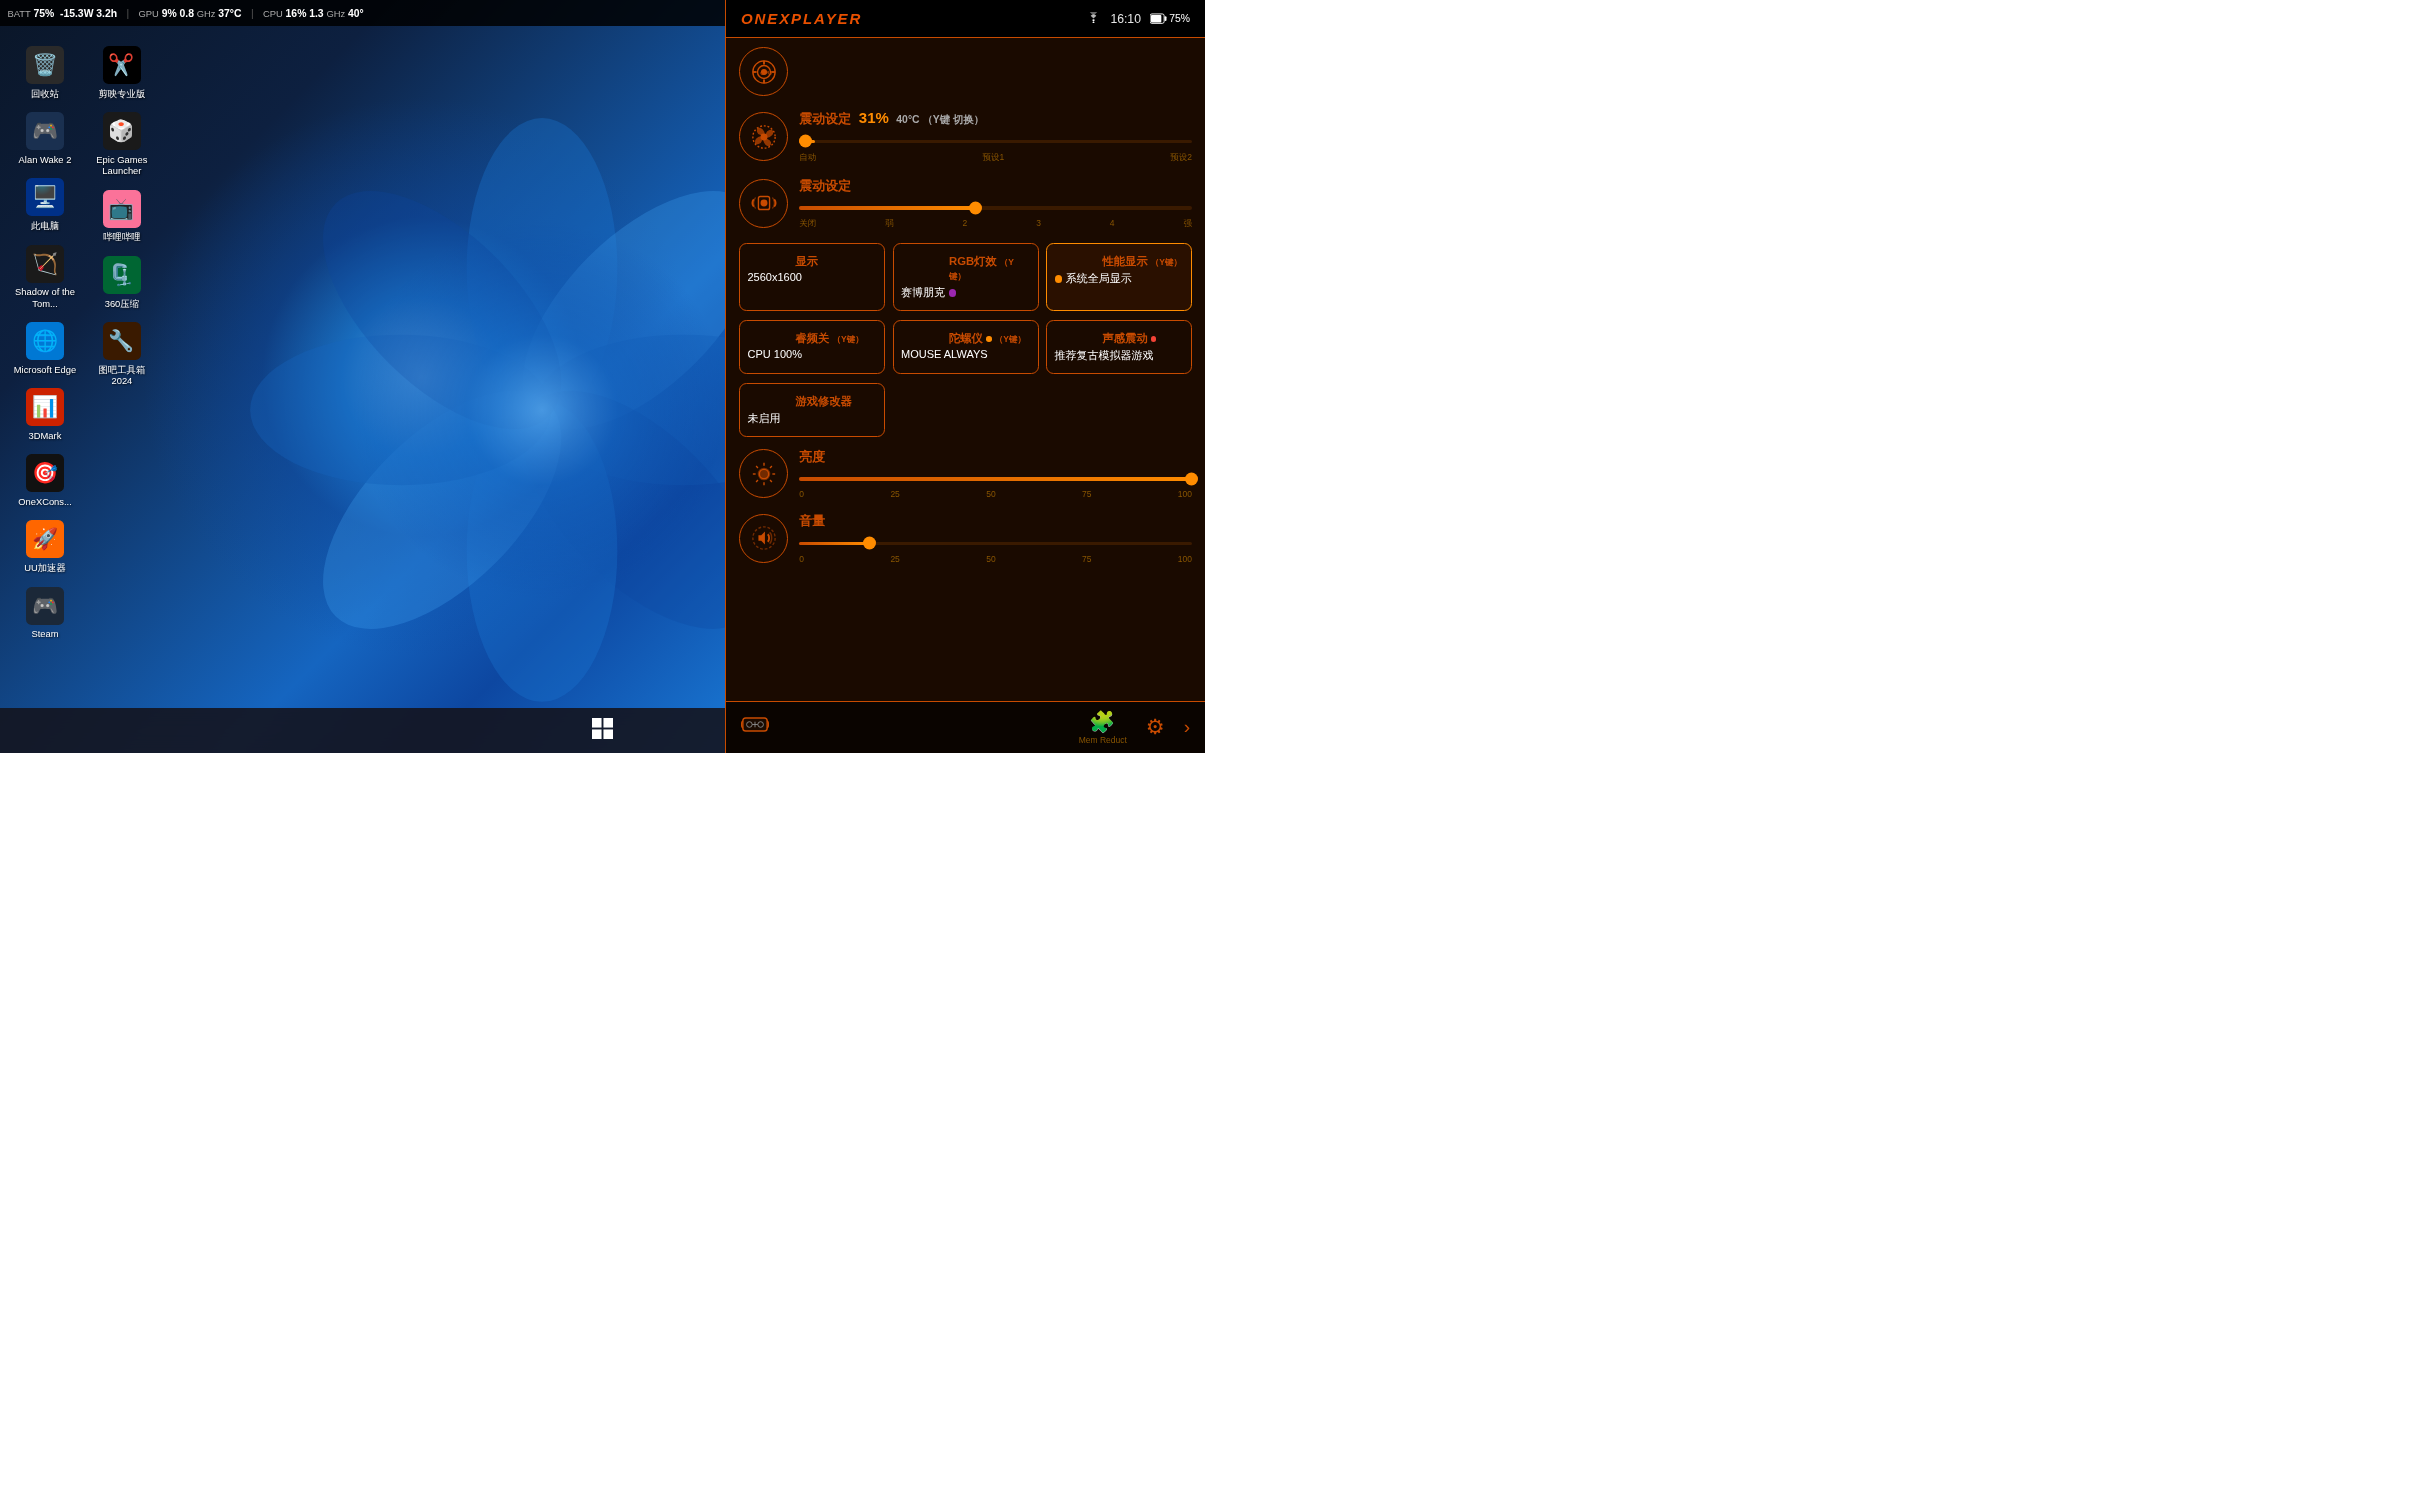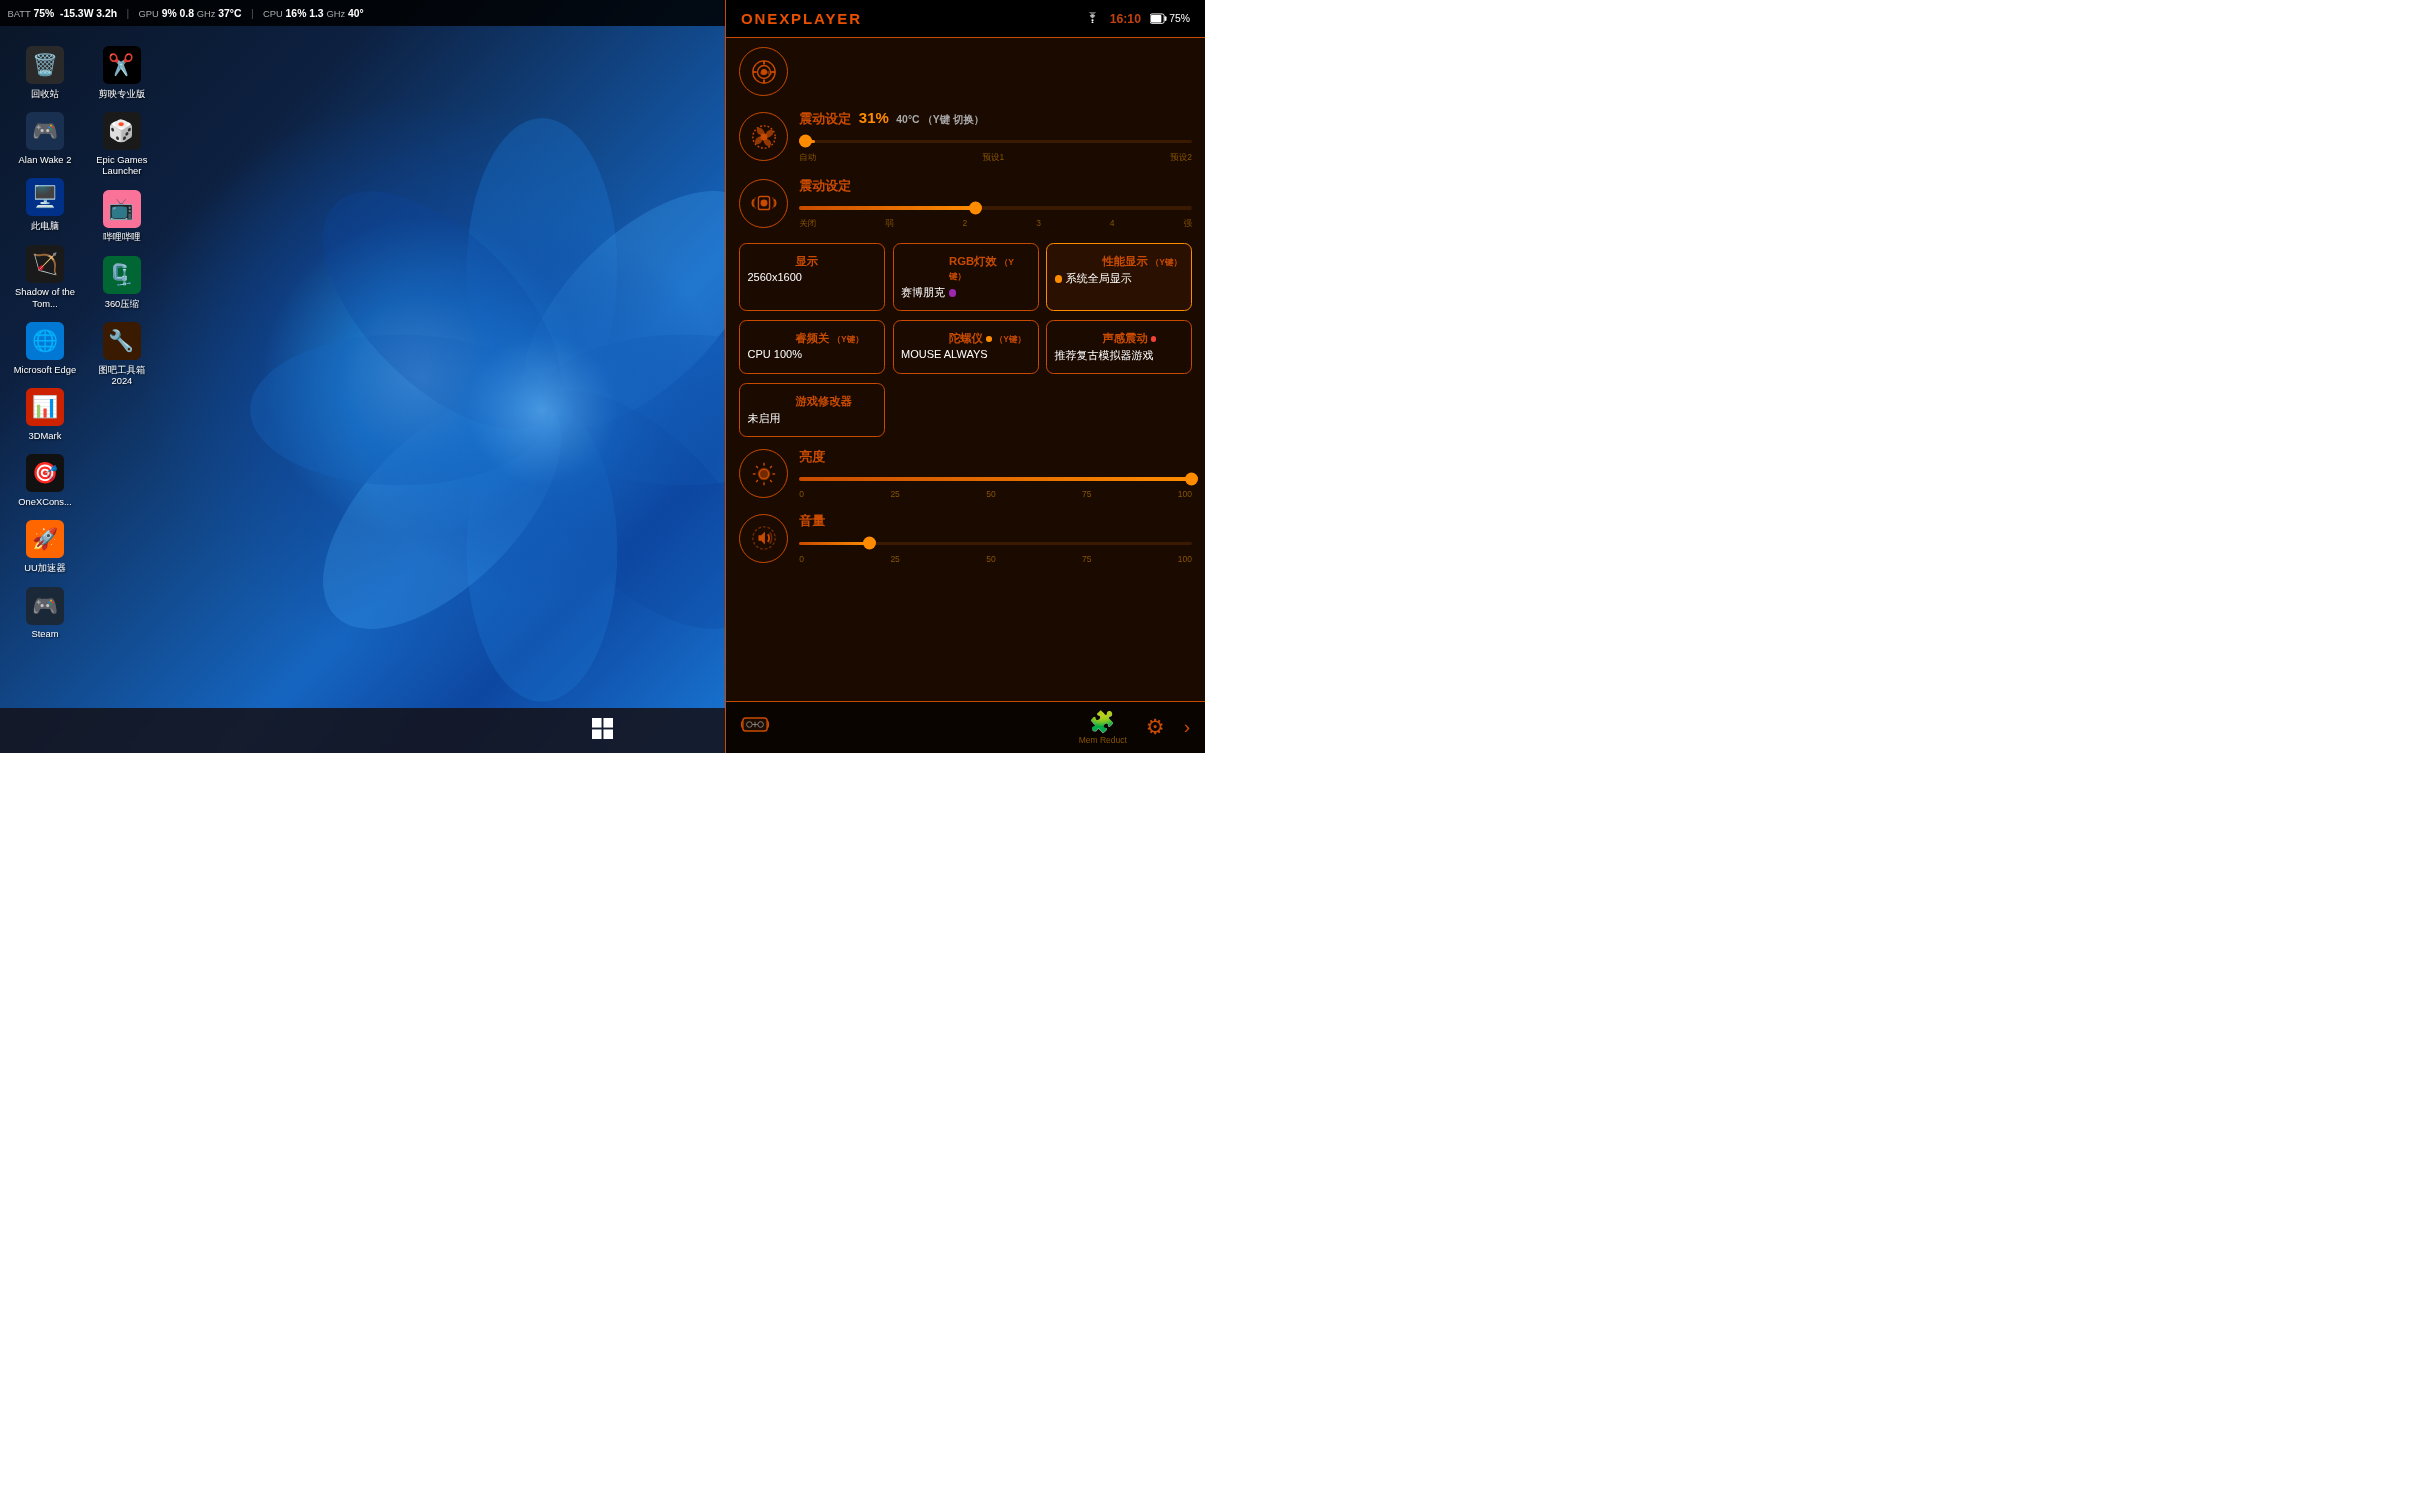"ONEXPLAYER" .panel-logo { font-style: none -> italic }
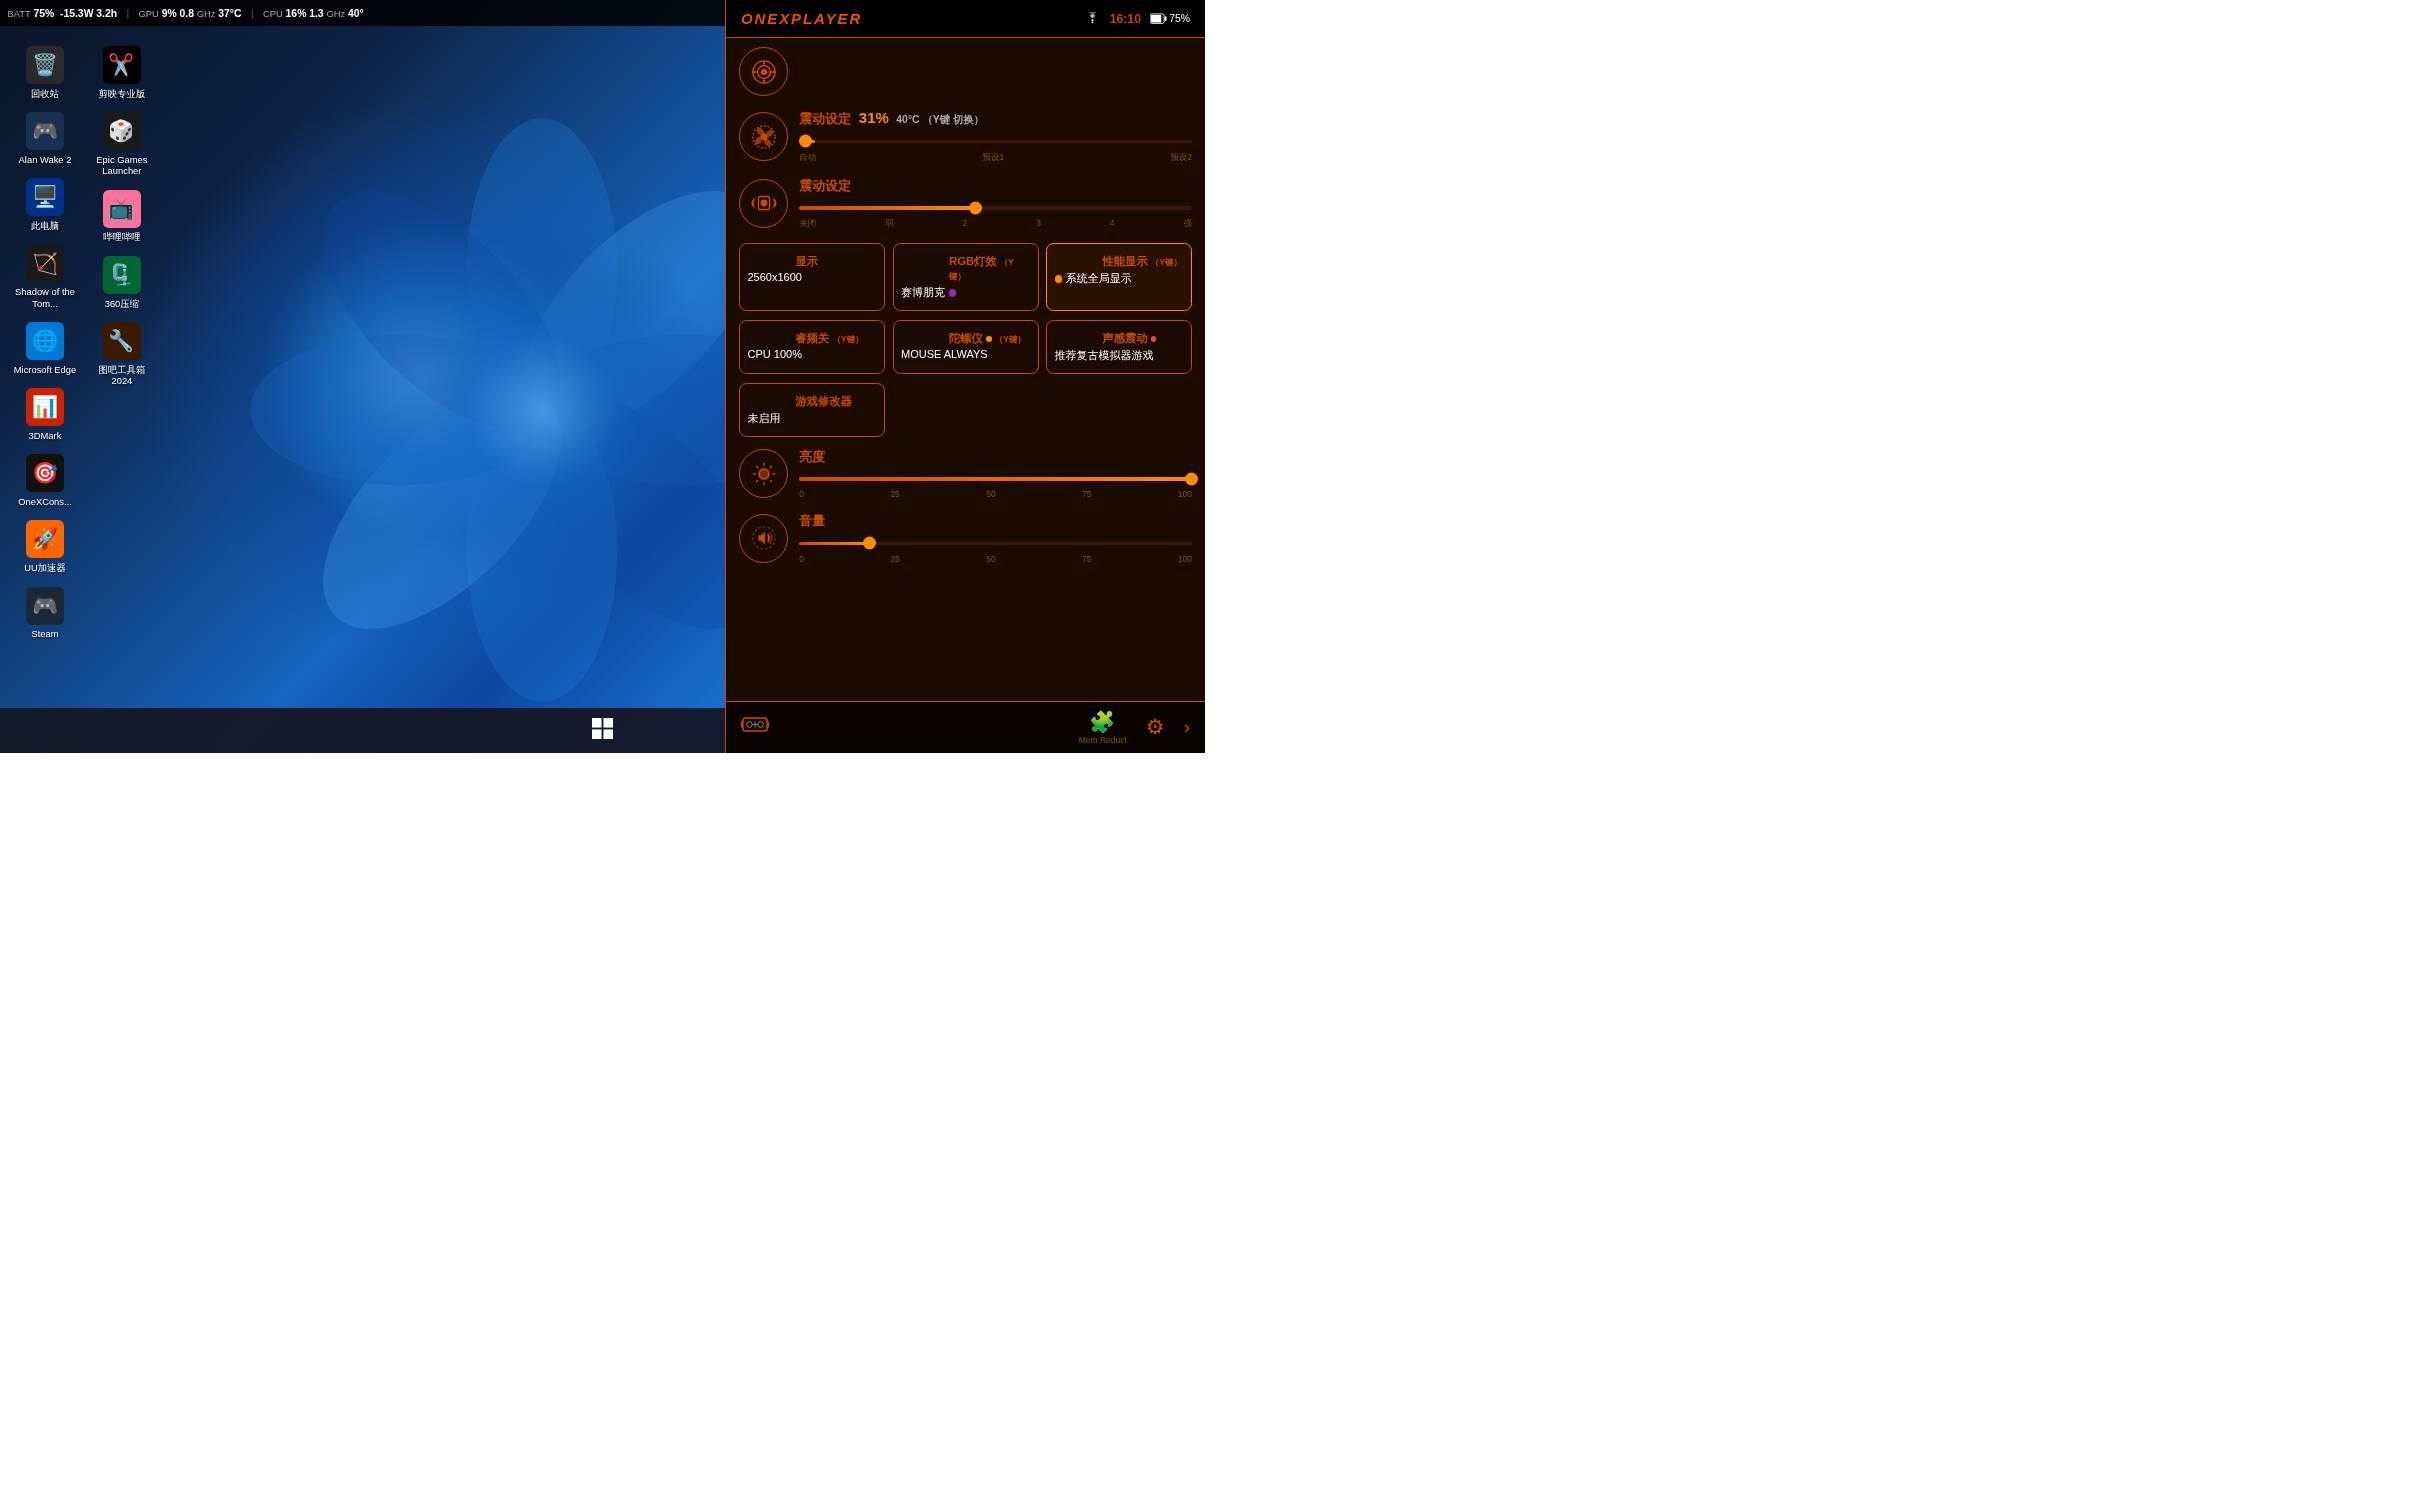"16:10" span { color: #c2410c -> #e5e5e5; font-weight: 700 -> 400 }
